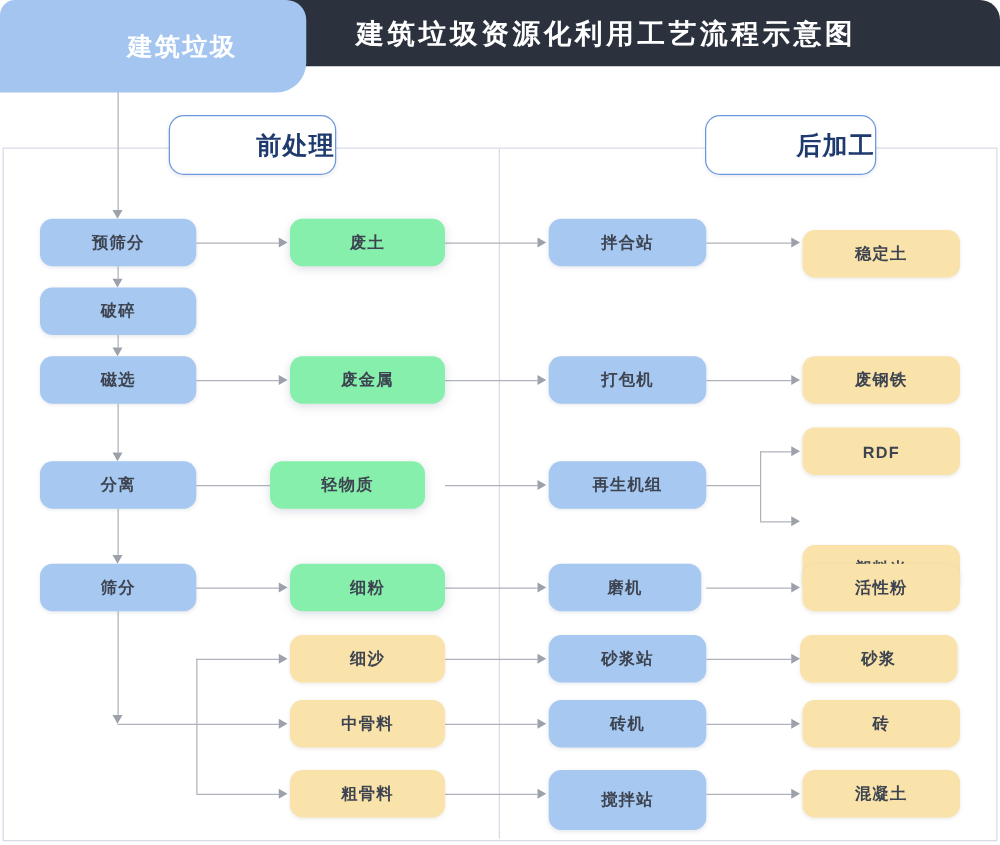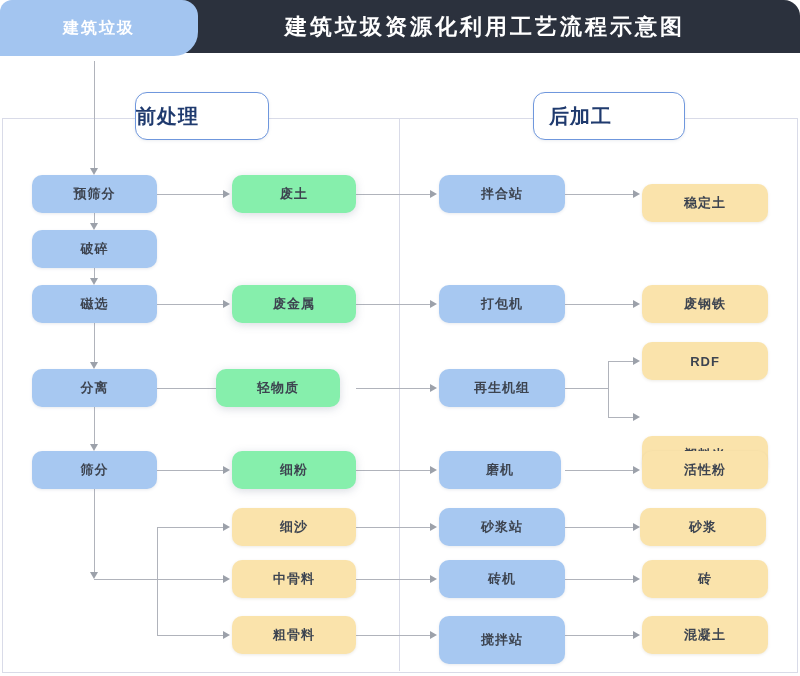"建筑垃圾" .tab { font-size: 16px -> 20px; height: 56px -> 74px; padding-left: none -> 47px }
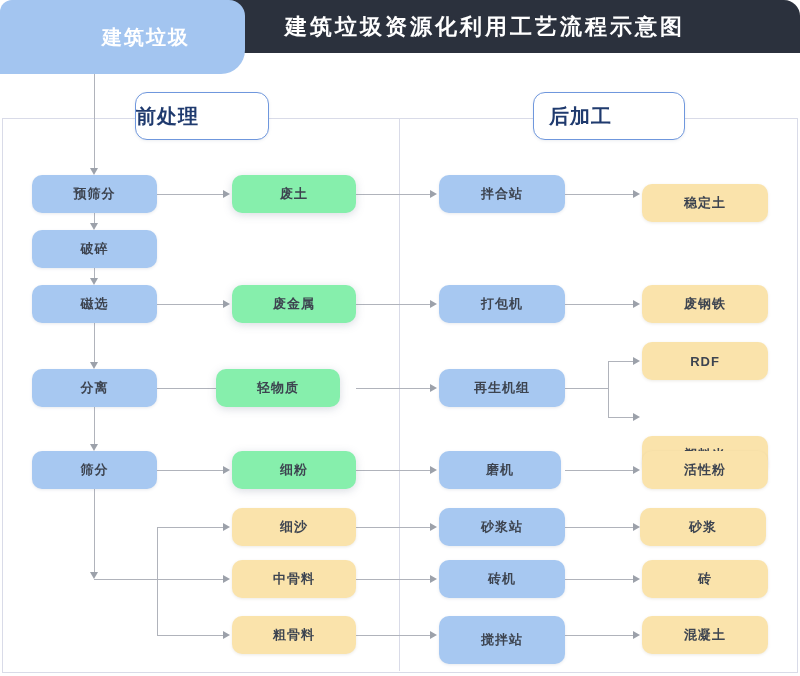"前处理" .badge { justify-content: flex-start -> flex-end }
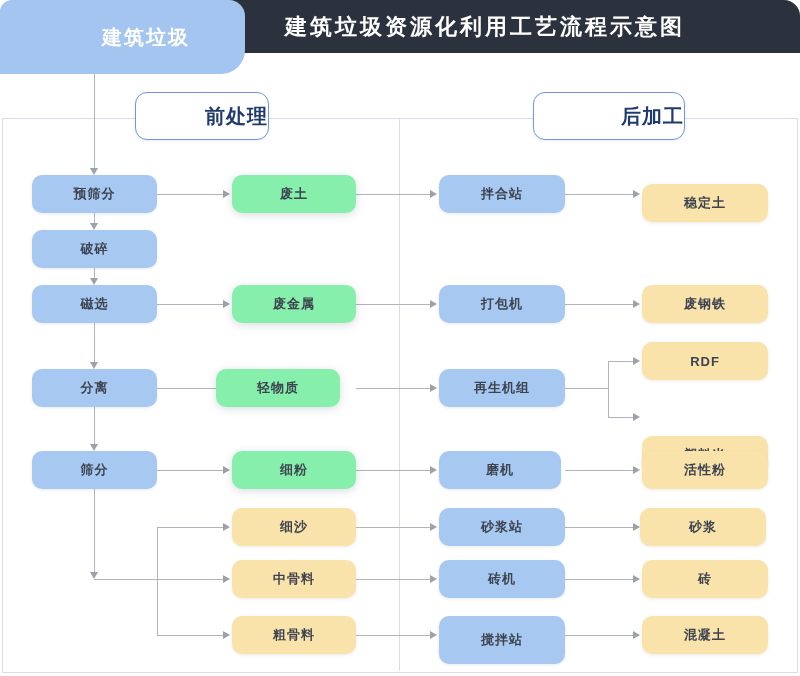"后加工" .badge.post { left: 533px -> 564px; padding-left: 15px -> none }
